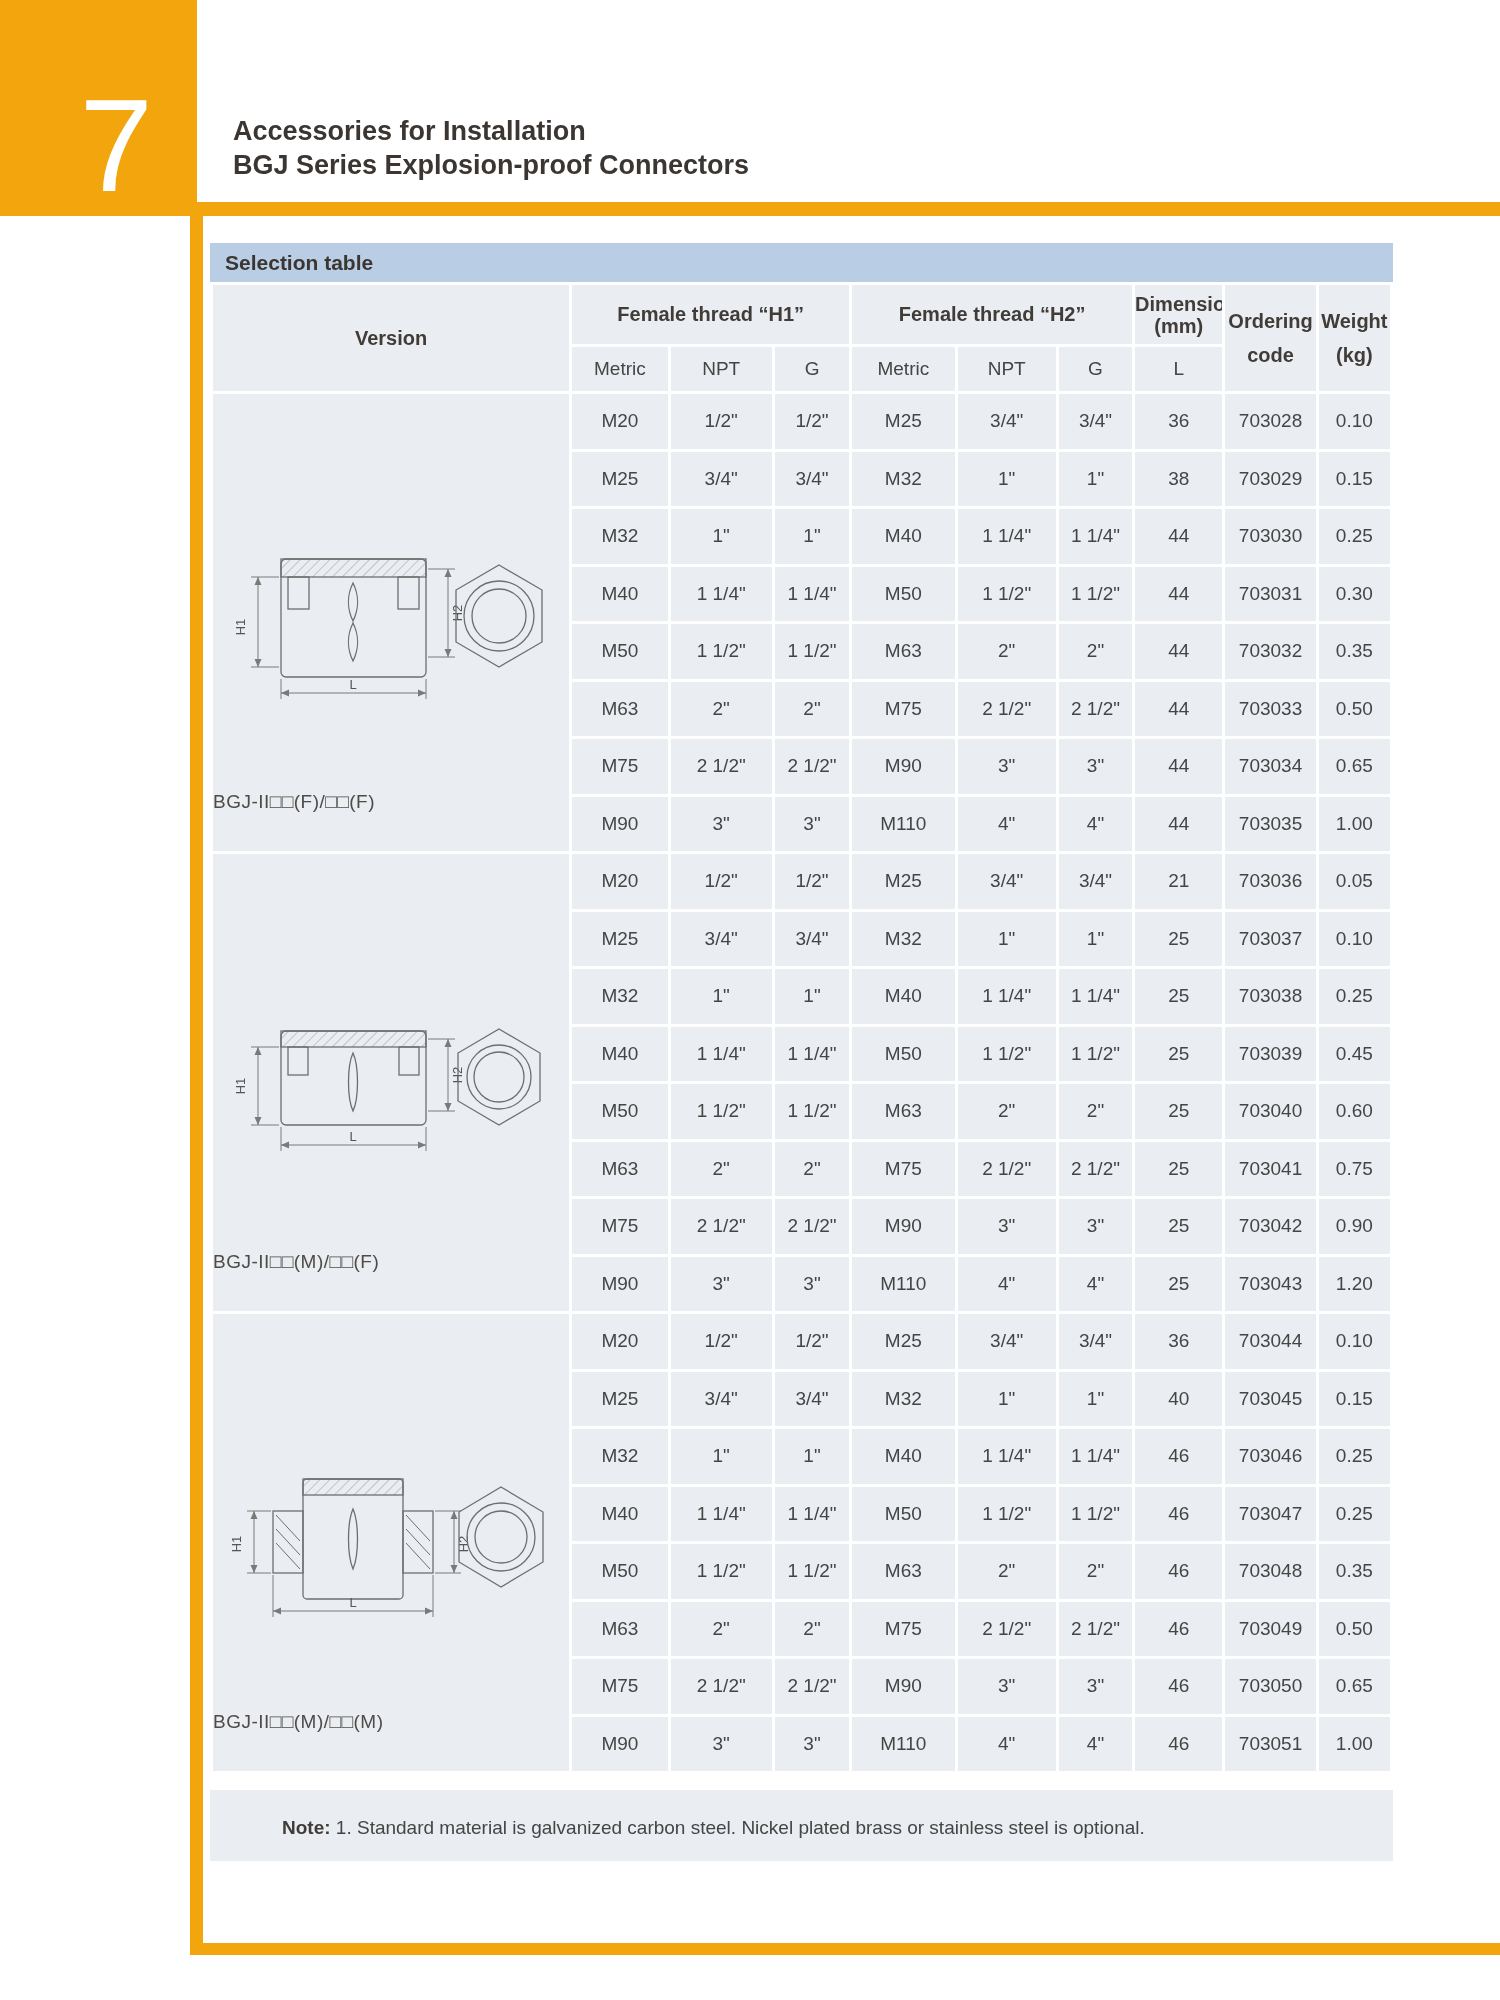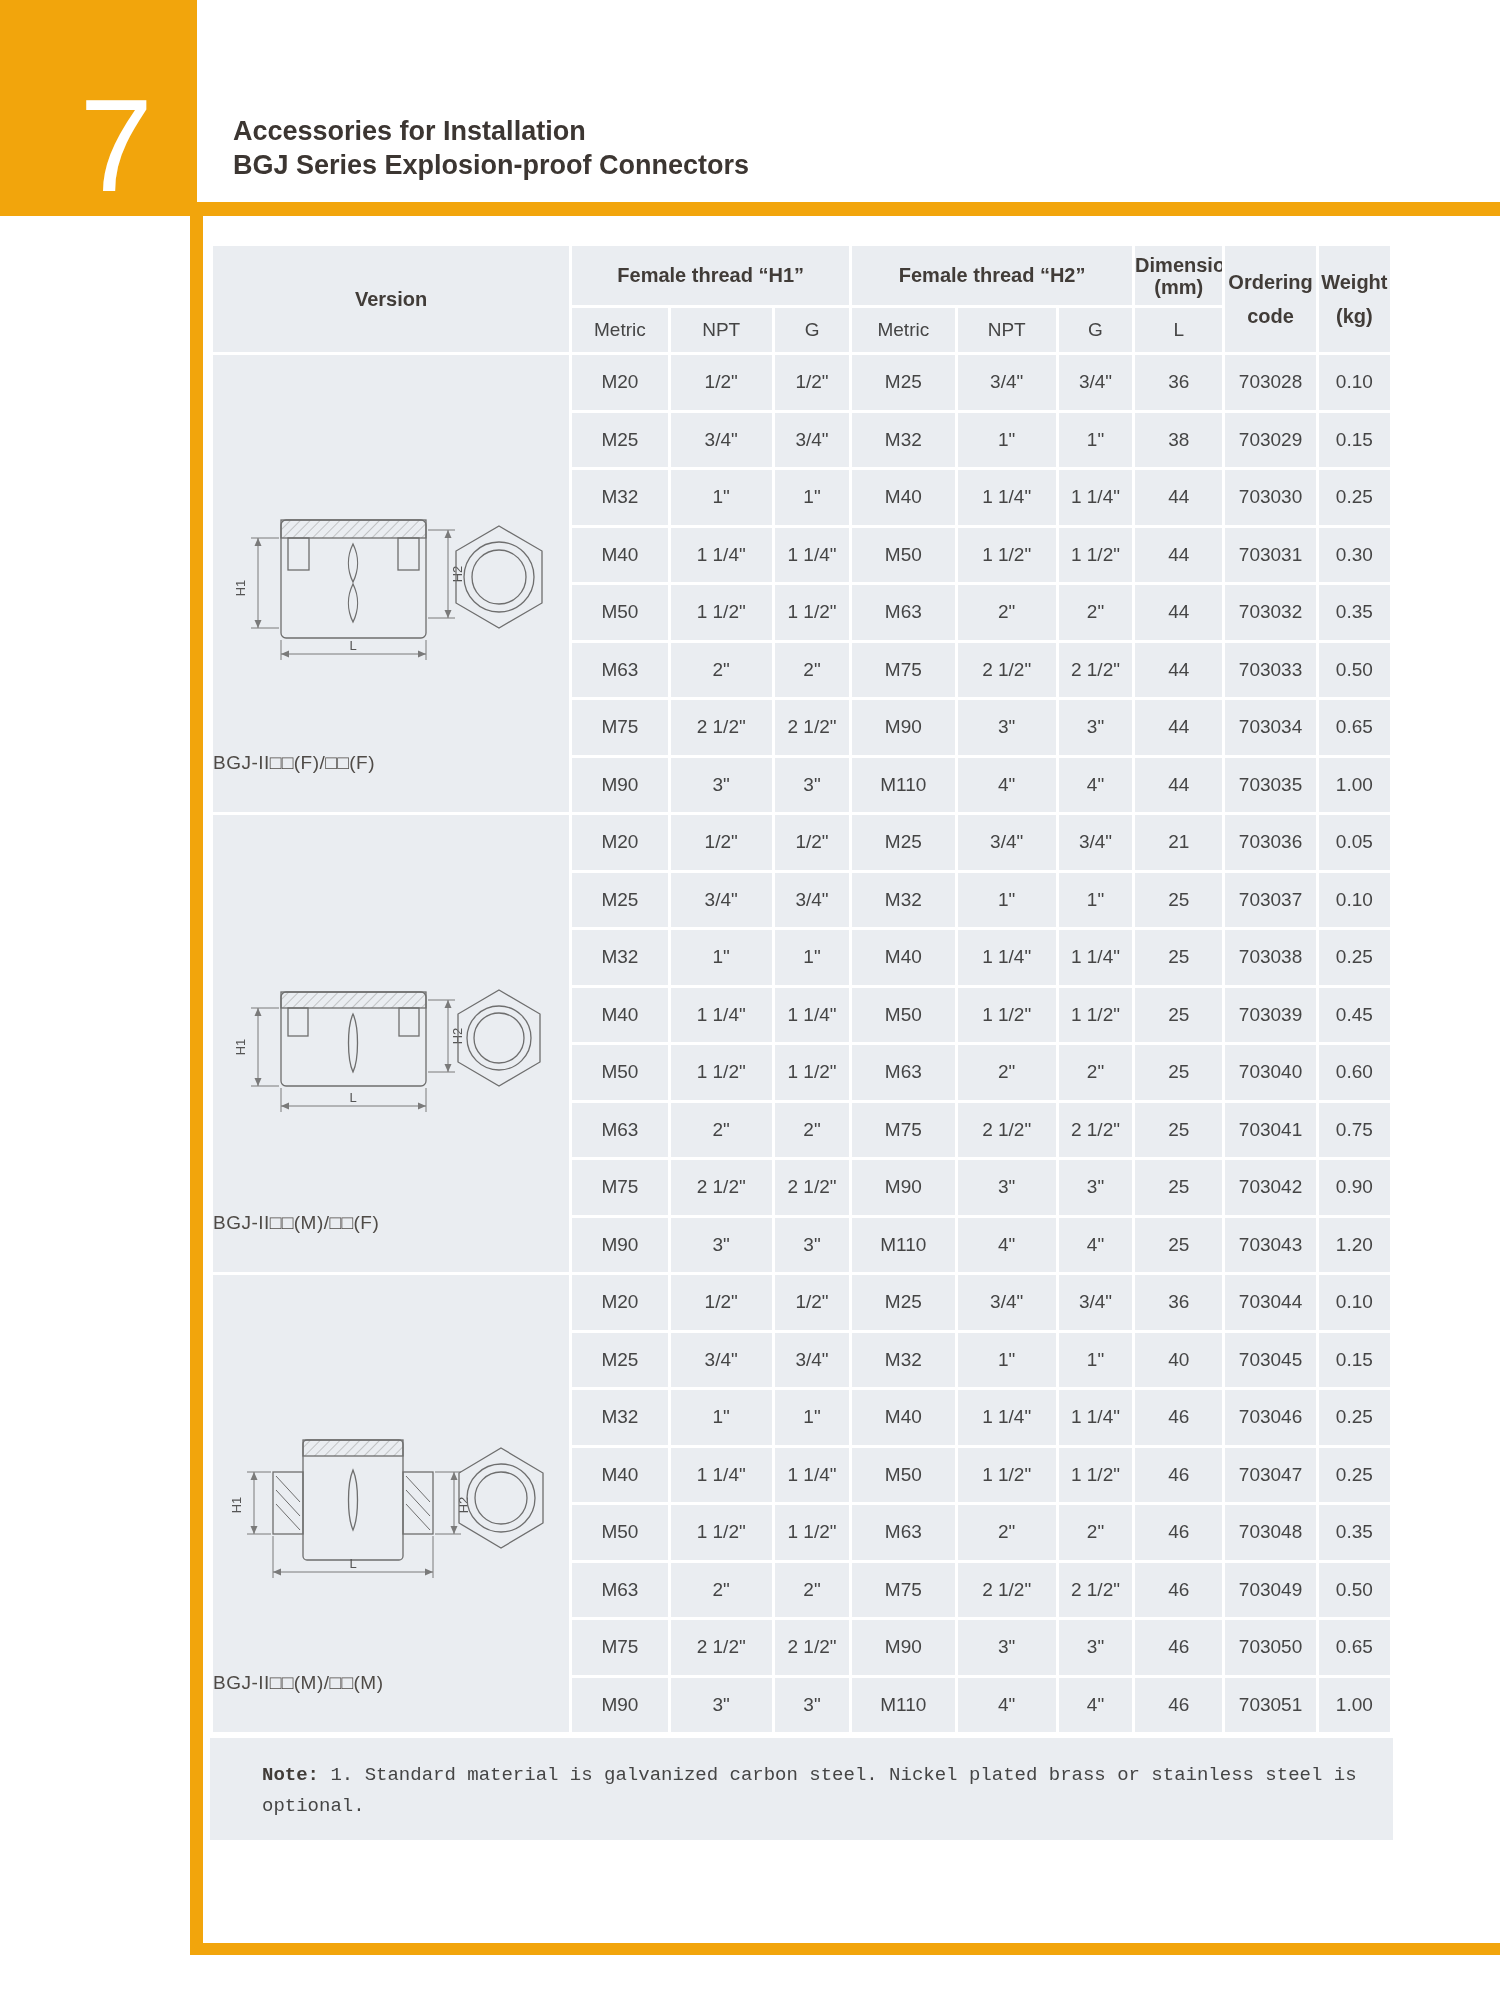"Selection table" div.selection-bar { html: none -> <div>Selection table</div> }
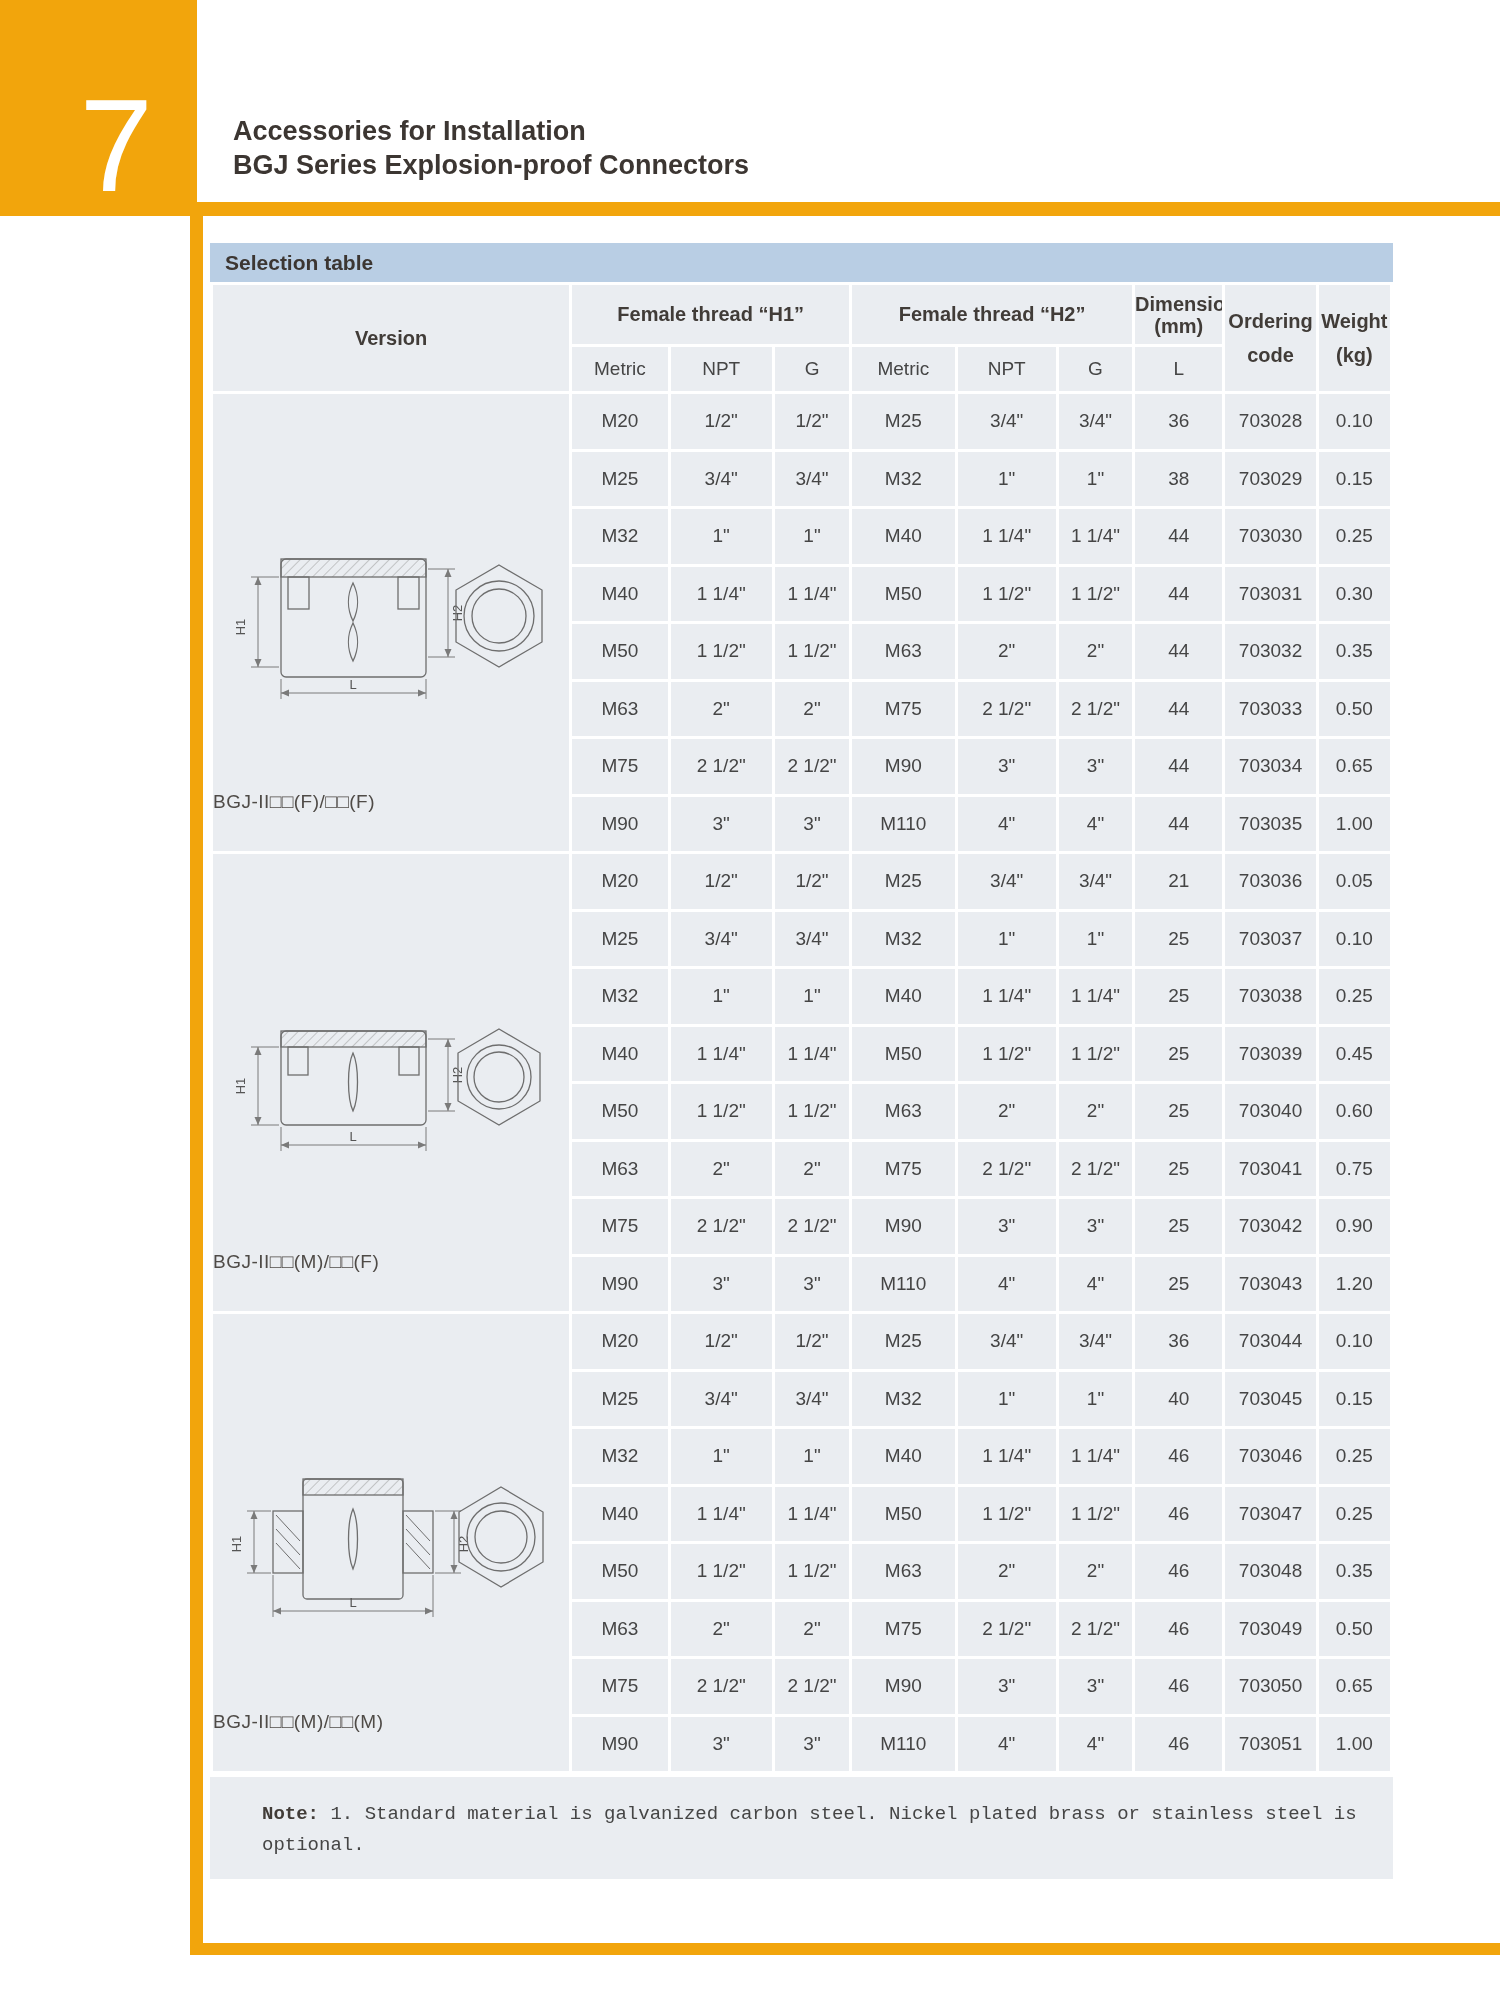"Note: 1. Standard material is" .notes { font-family: Liberation Mono, monospace -> none; margin-top: 3px -> 16px; padding: 22px 20px 18px 52px -> 22px 20px 18px 72px }
